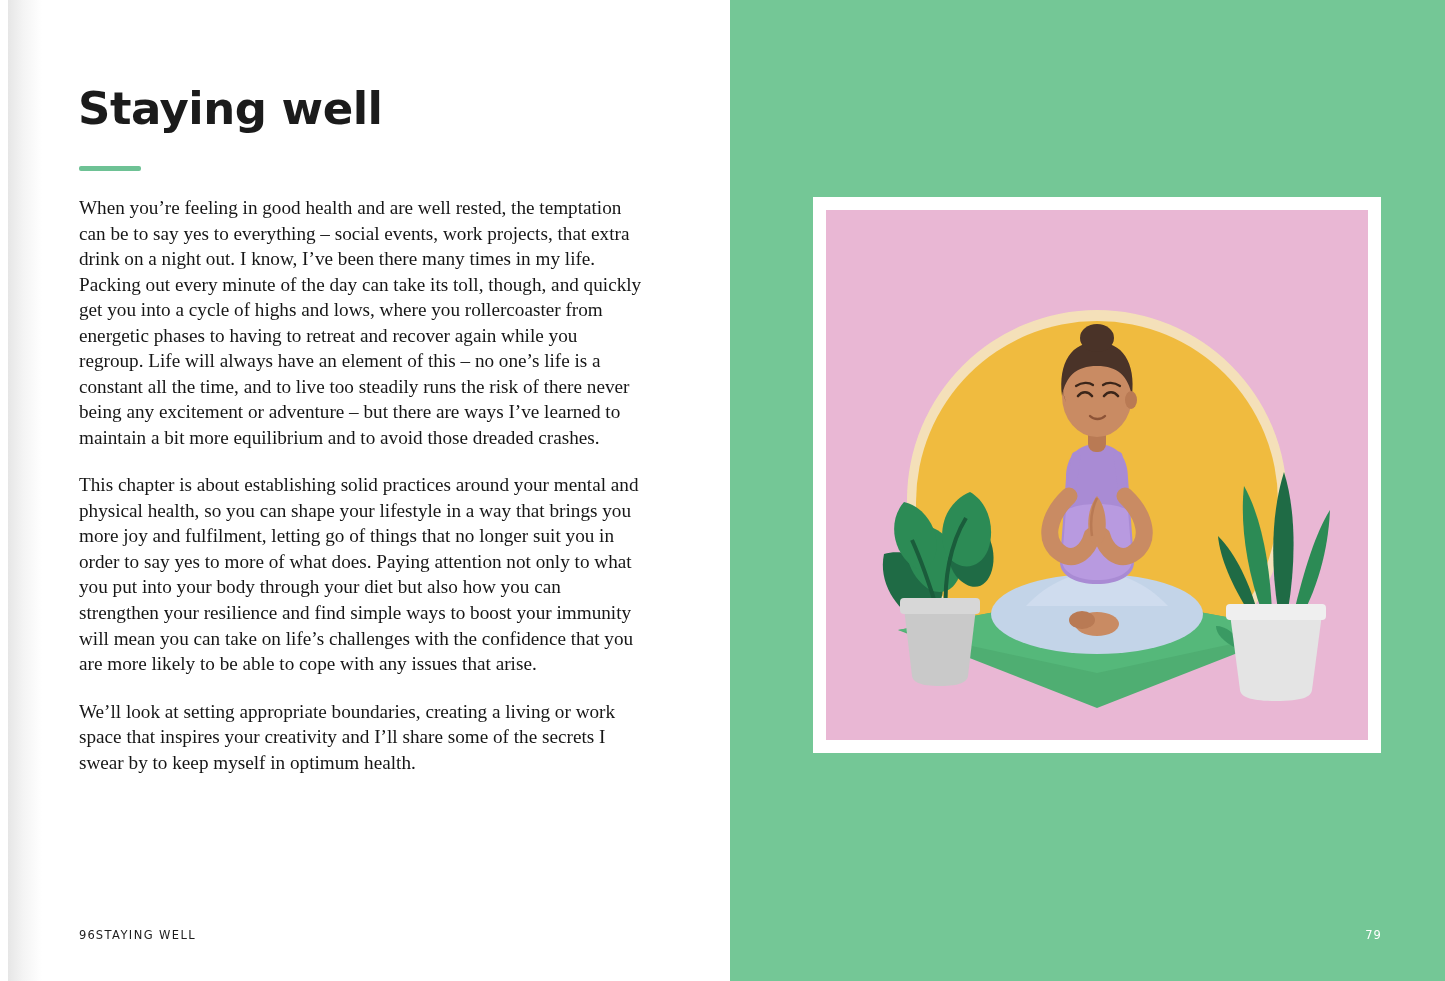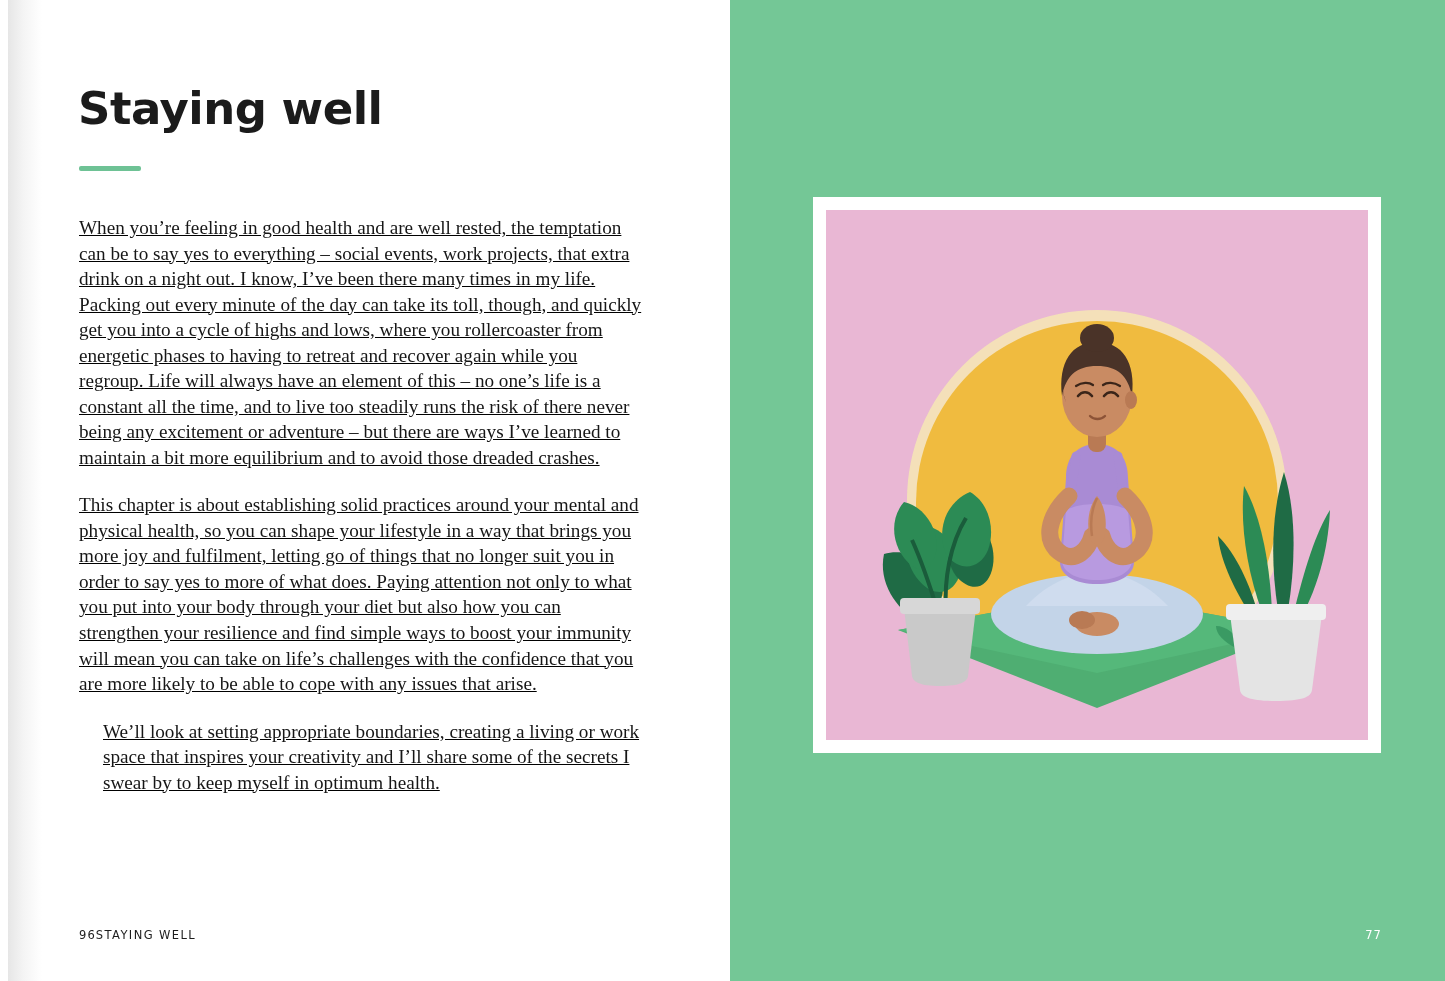"When you’re feeling in good" .body-col { text-decoration: underline -> none; top: 215px -> 195px }
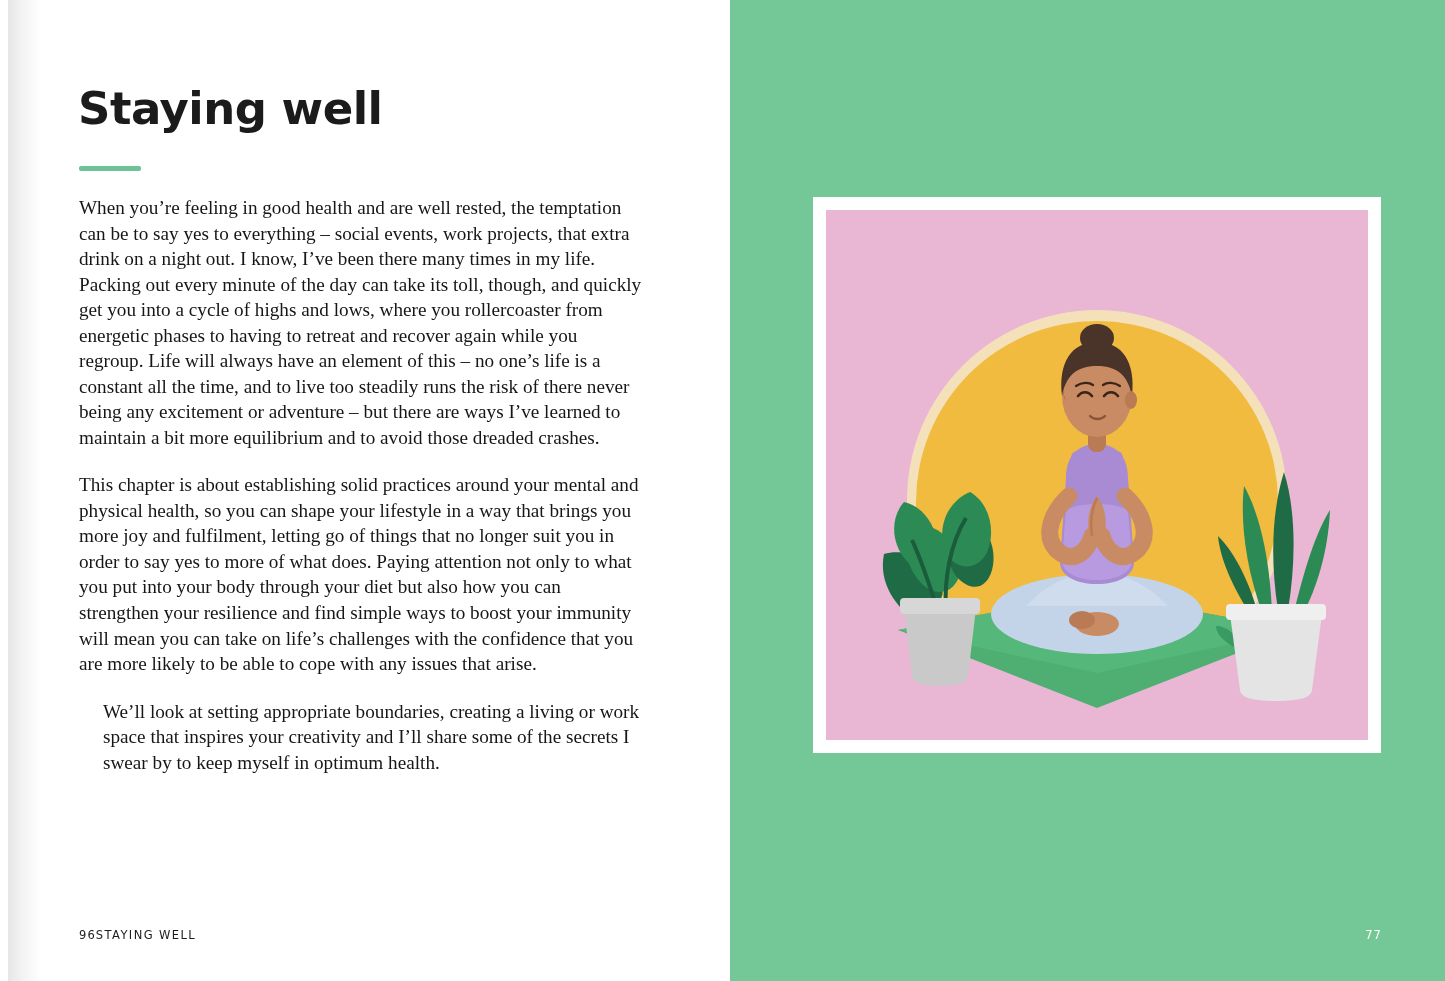"We’ll look at setting appropriate" .body-col p:last-child { margin-left: 24px -> none }
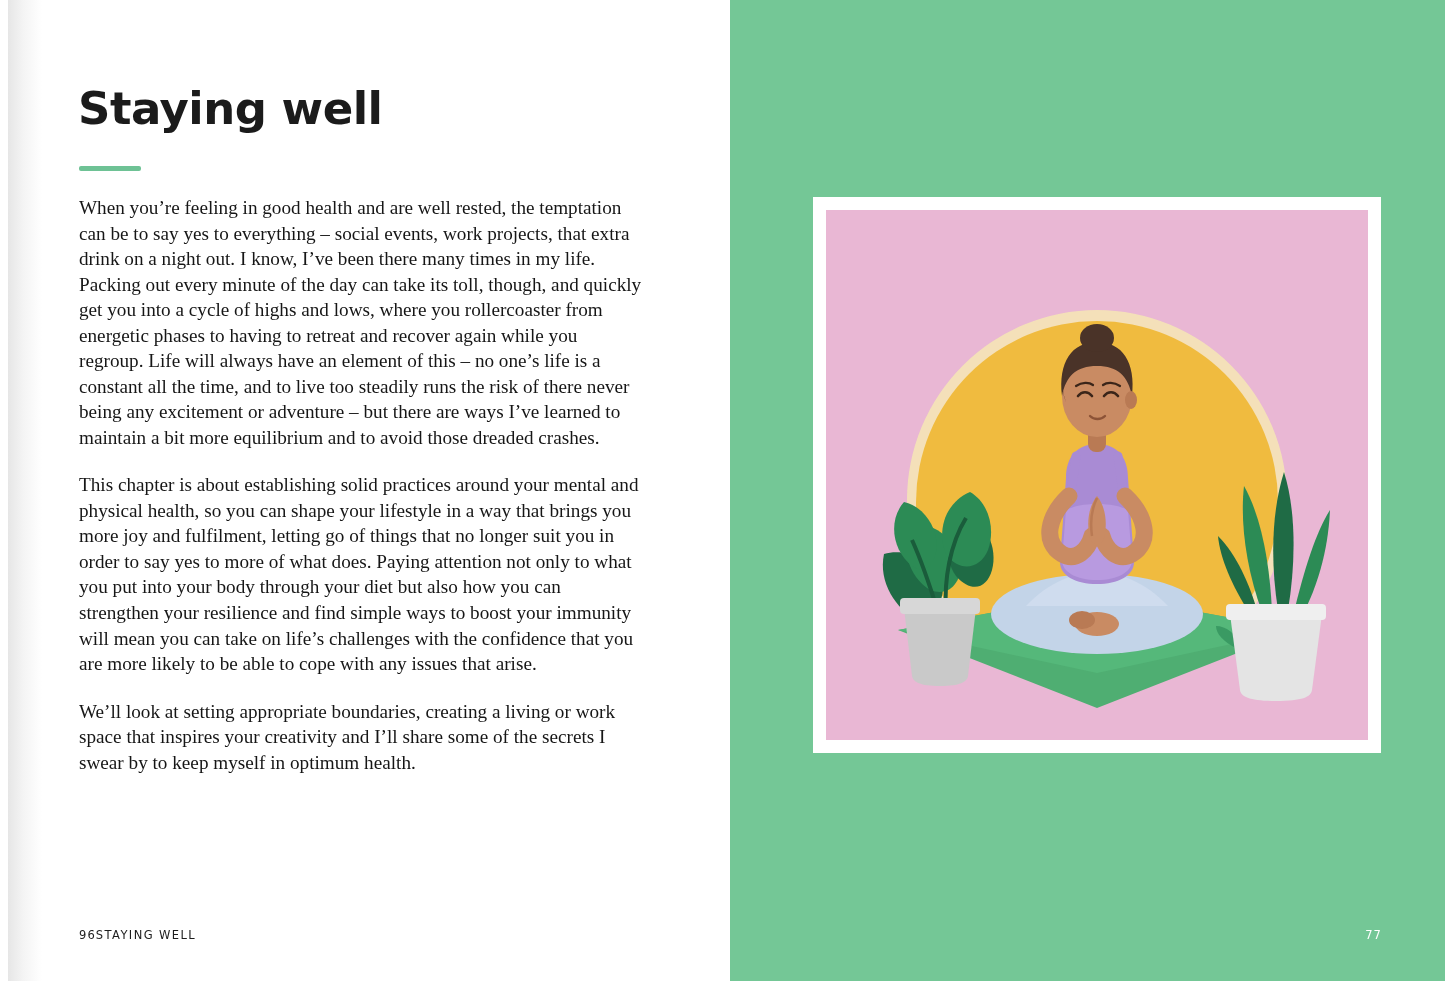"77" div.folio-right { text: 77 -> 79 }
